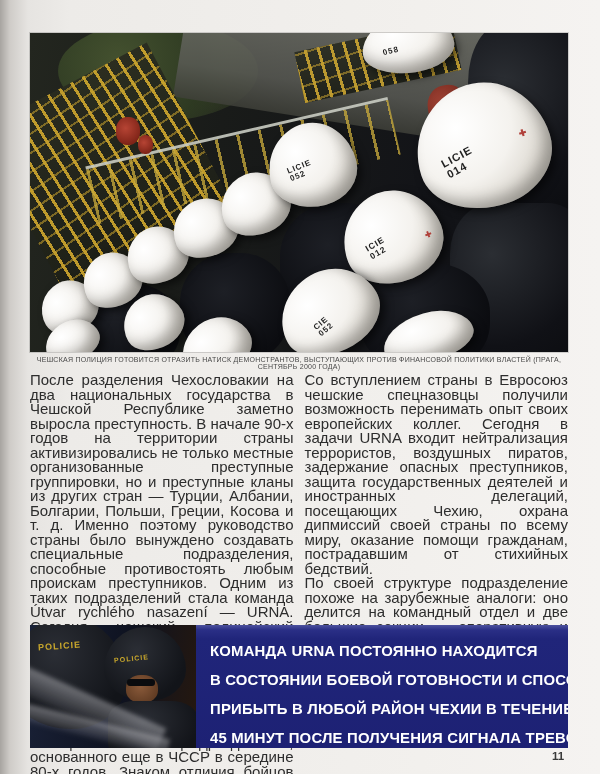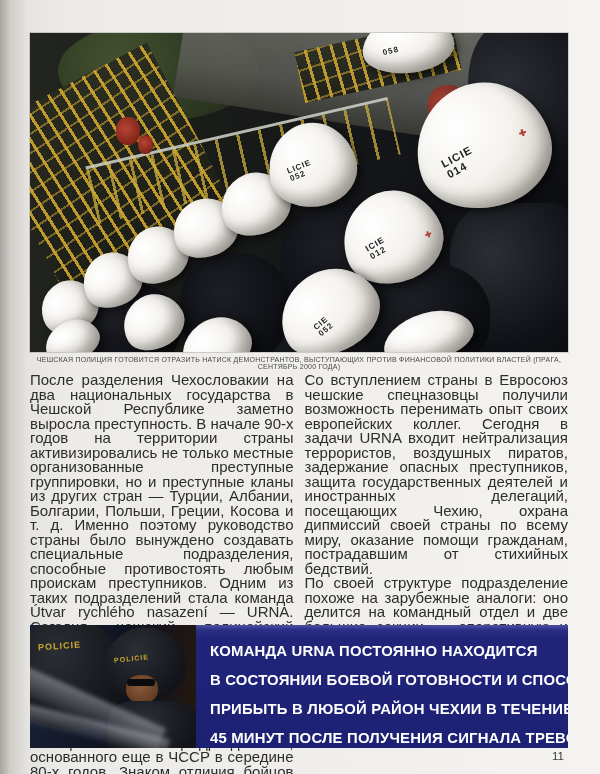"11" .page-number { font-weight: 400 -> 700 }
